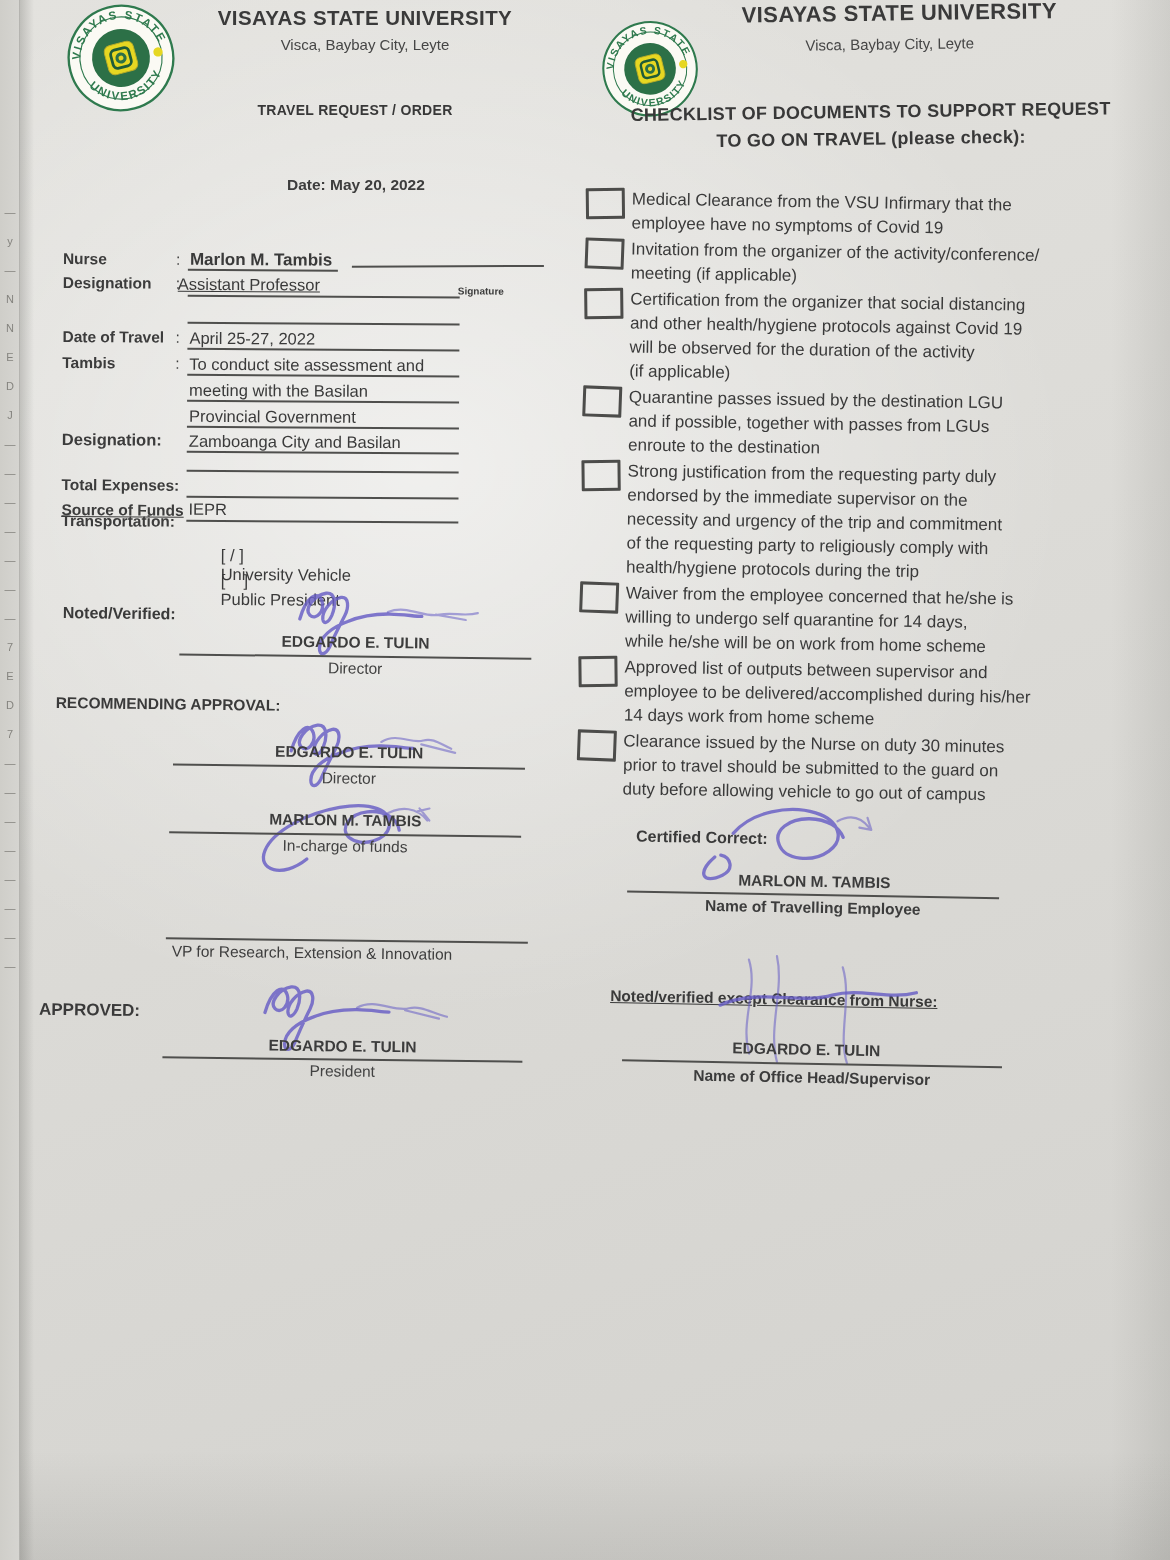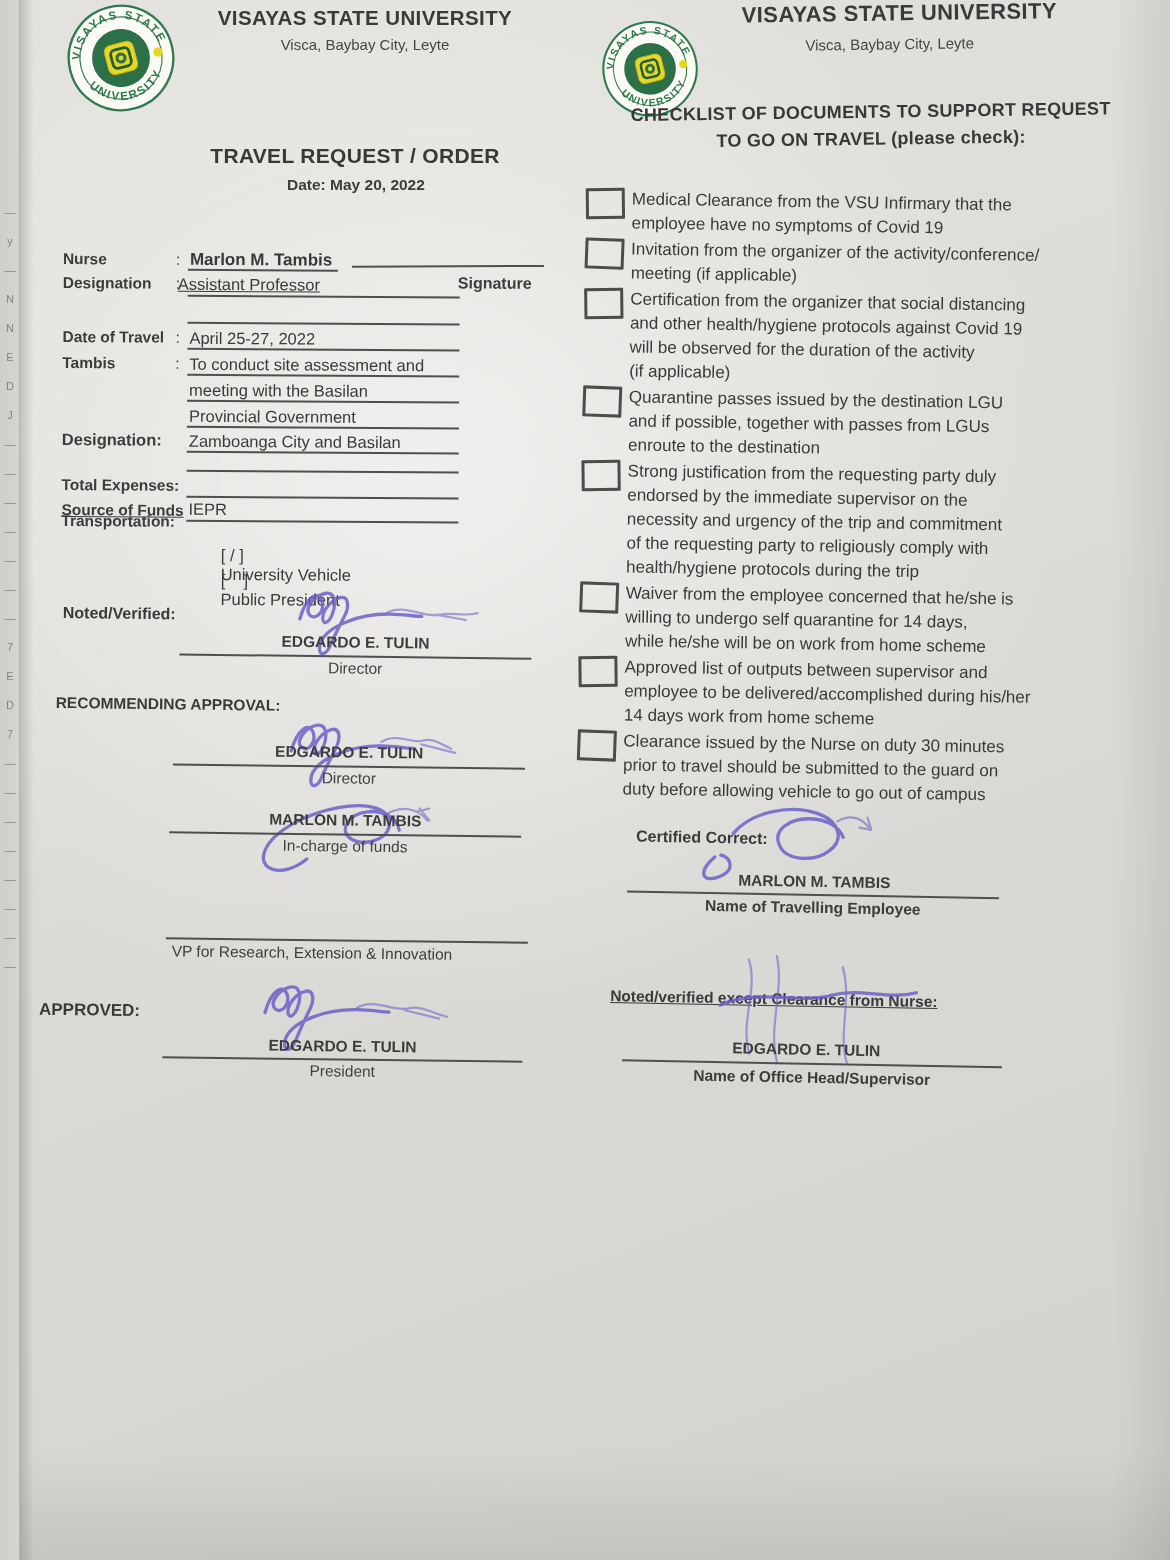"TRAVEL REQUEST / ORDER" div.abs { font-size: 21px -> 14px; margin-top: 42px -> none }
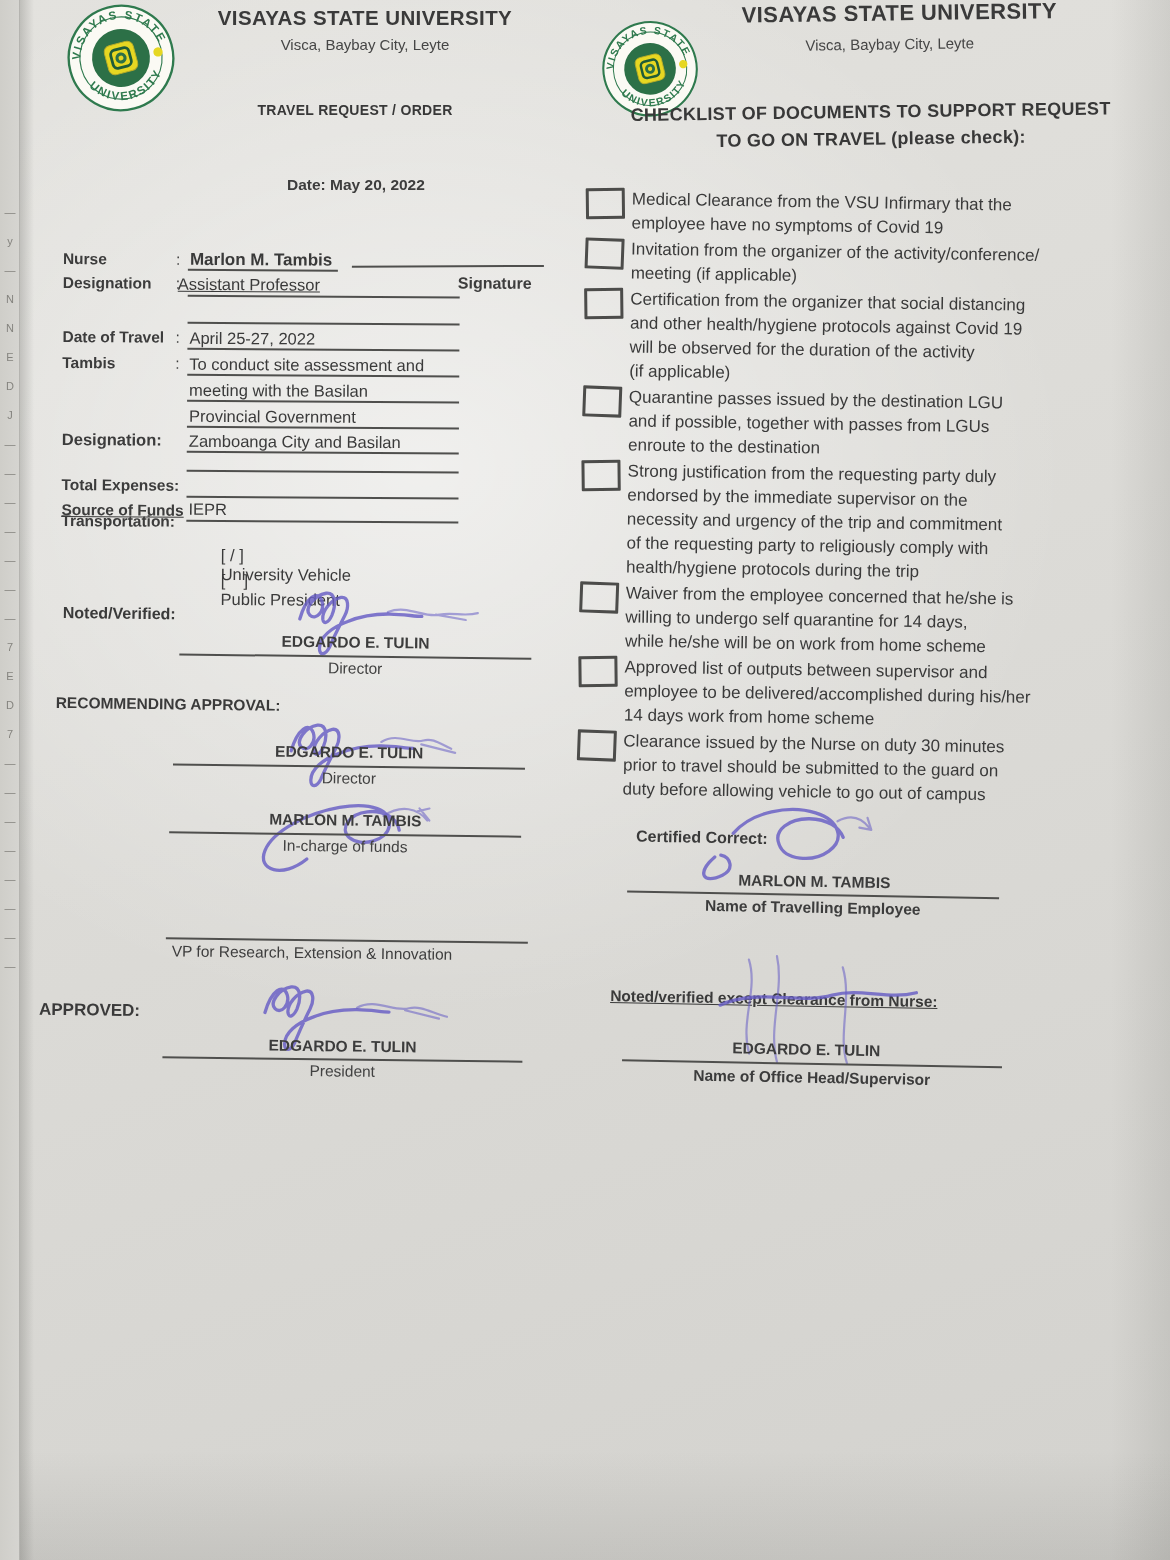"Signature" div.abs { font-size: 16px -> 10px; top: 272px -> 283px }
